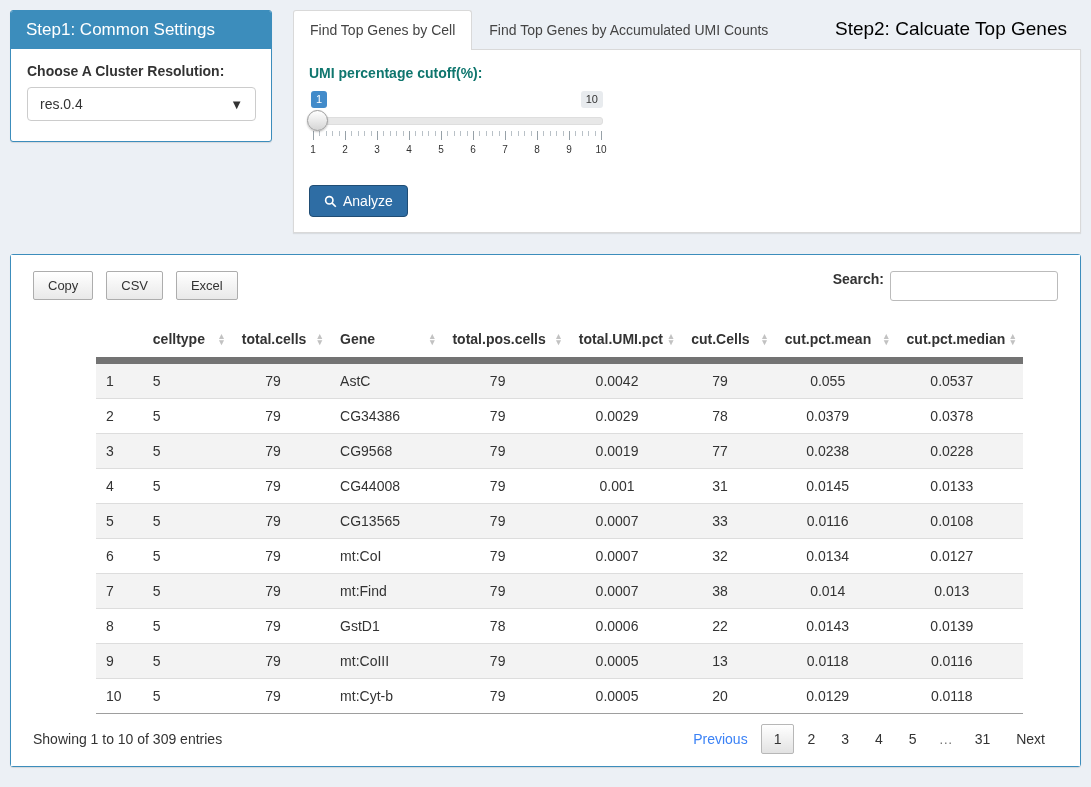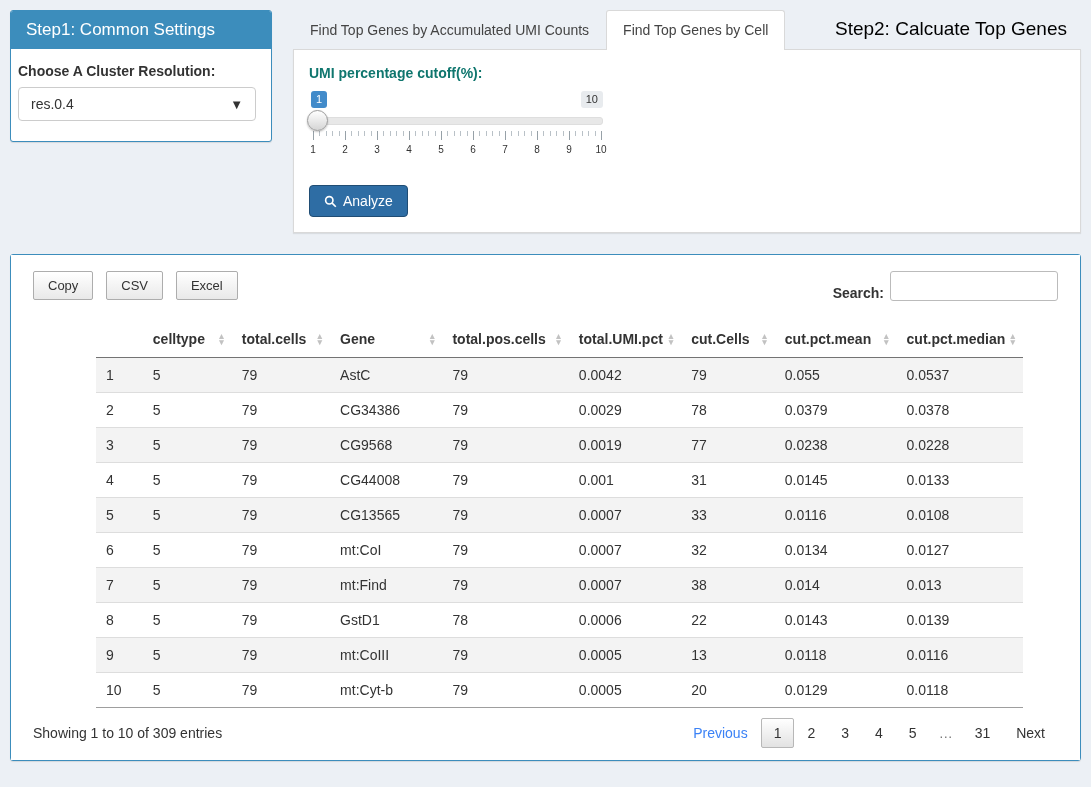"Find Top Genes by Accumulated" div.tab { order: before "Find Top Genes by Cell" -> after "Find Top Genes by Cell" }
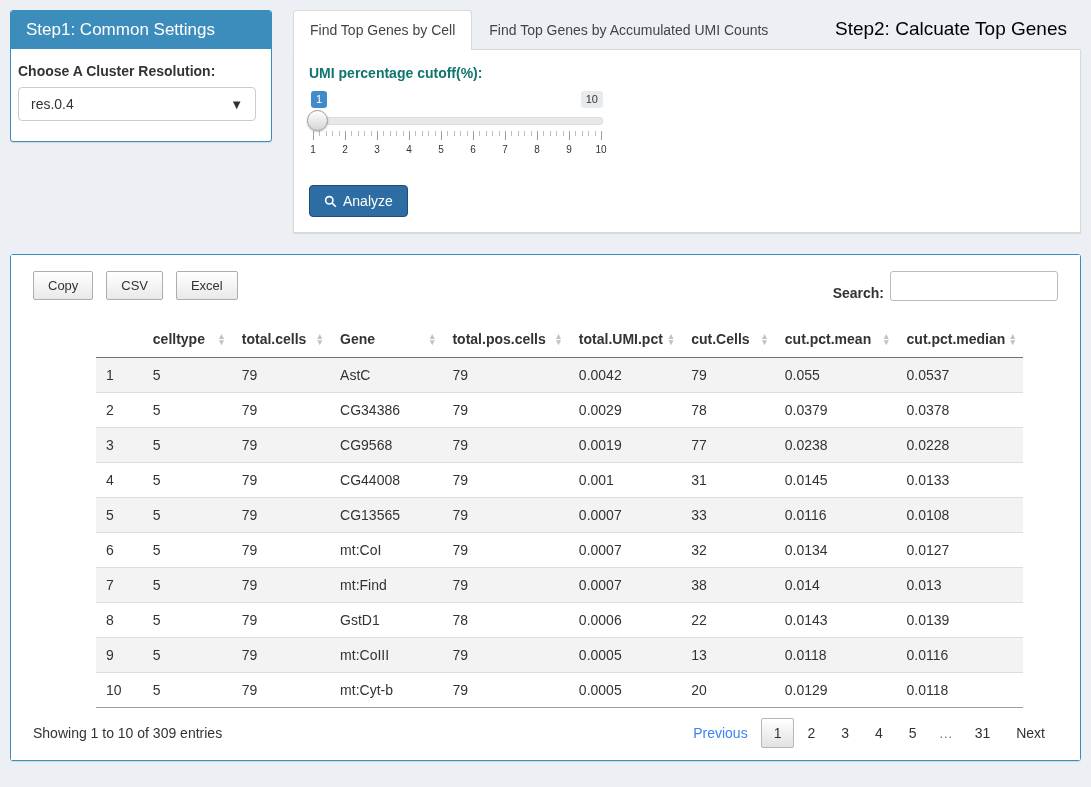"Choose A Cluster Resolution:" .step1-body { padding: 14px 15px 20px 7px -> 14px 15px 20px 16px }
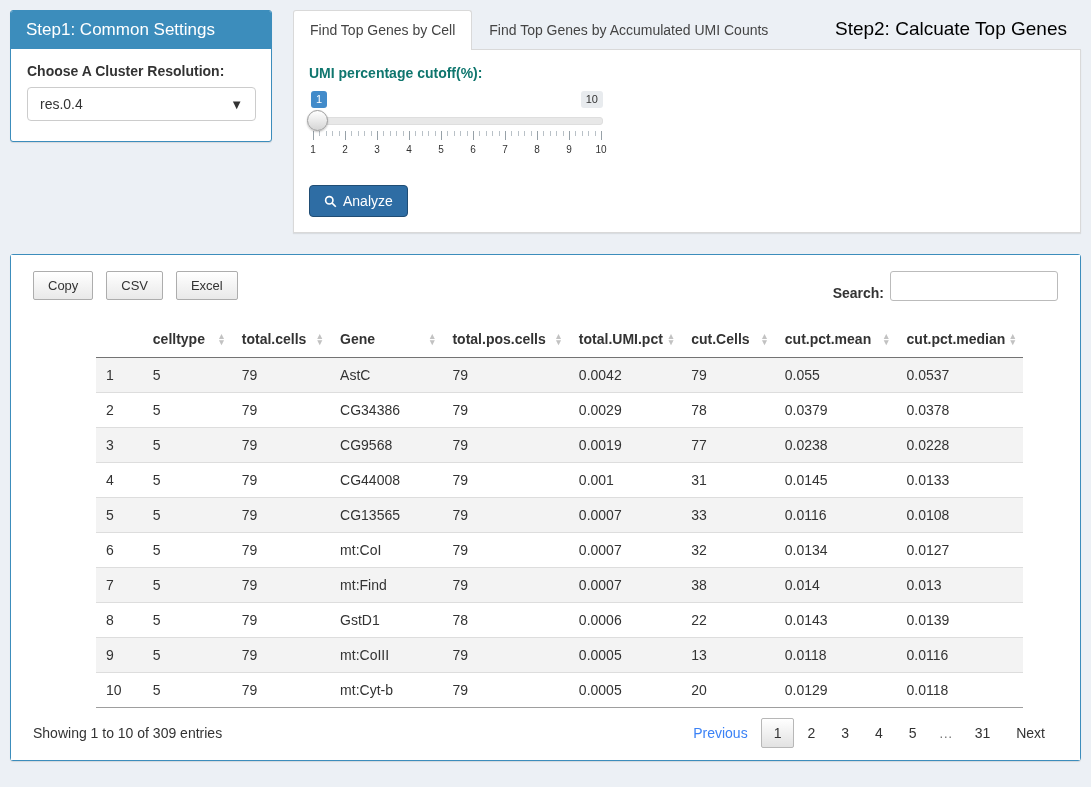"Search:" .dt-search { align-items: flex-end -> flex-start }
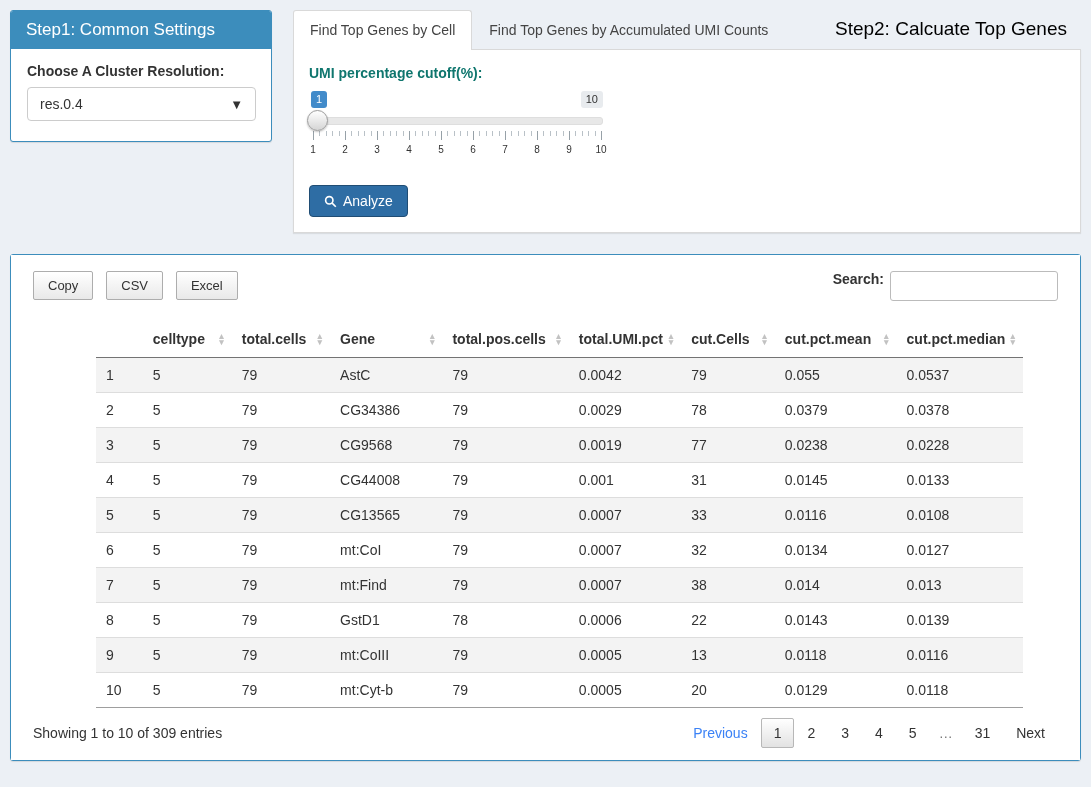"celltype" .results-table th { border-bottom: 1px solid #737373 -> 7px solid #737373 }
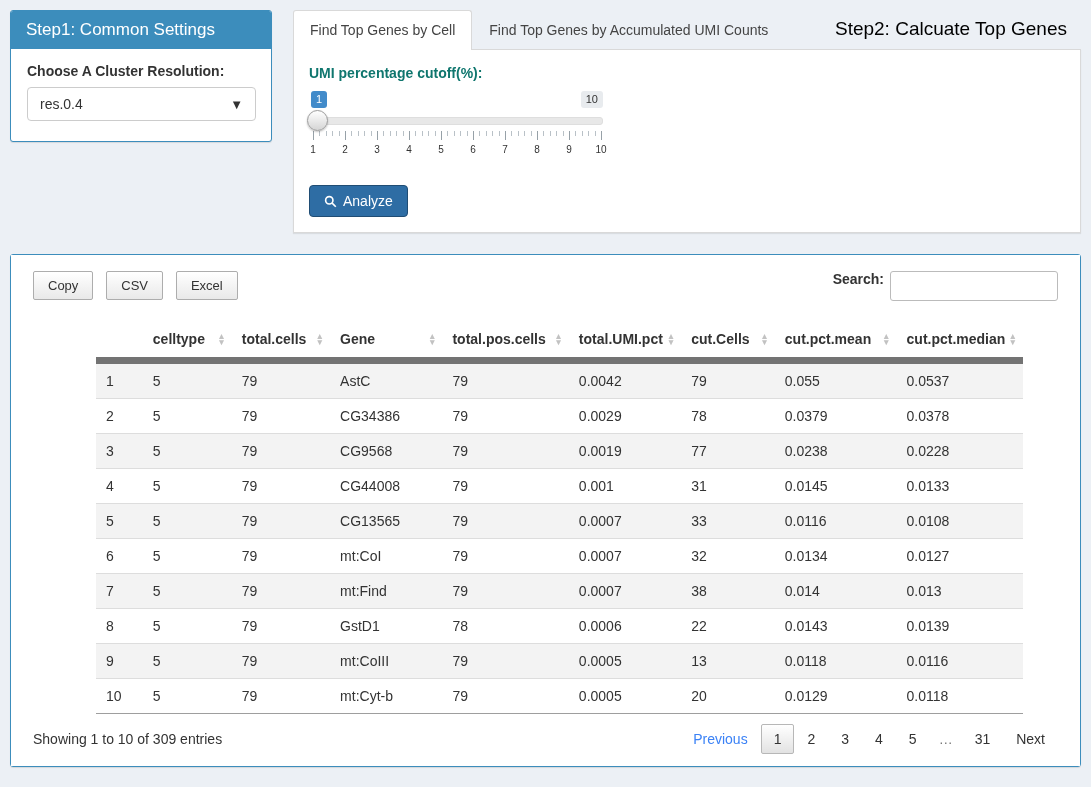"79" td.num { text-align: left -> center }
